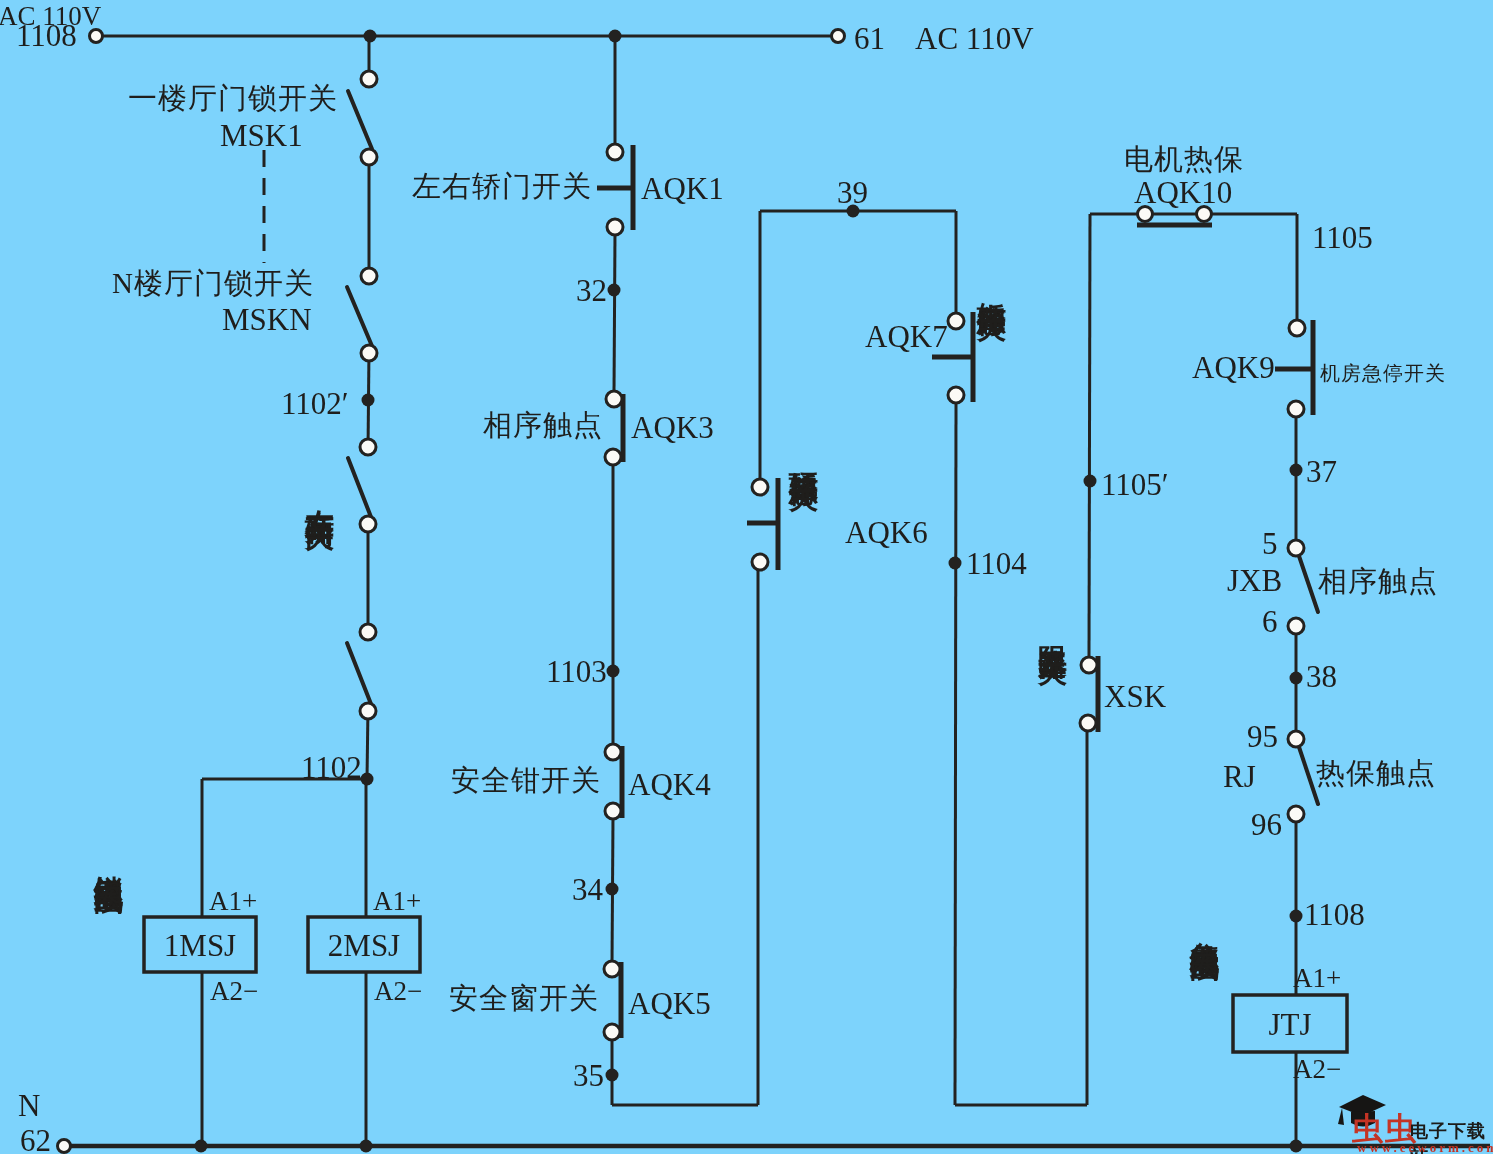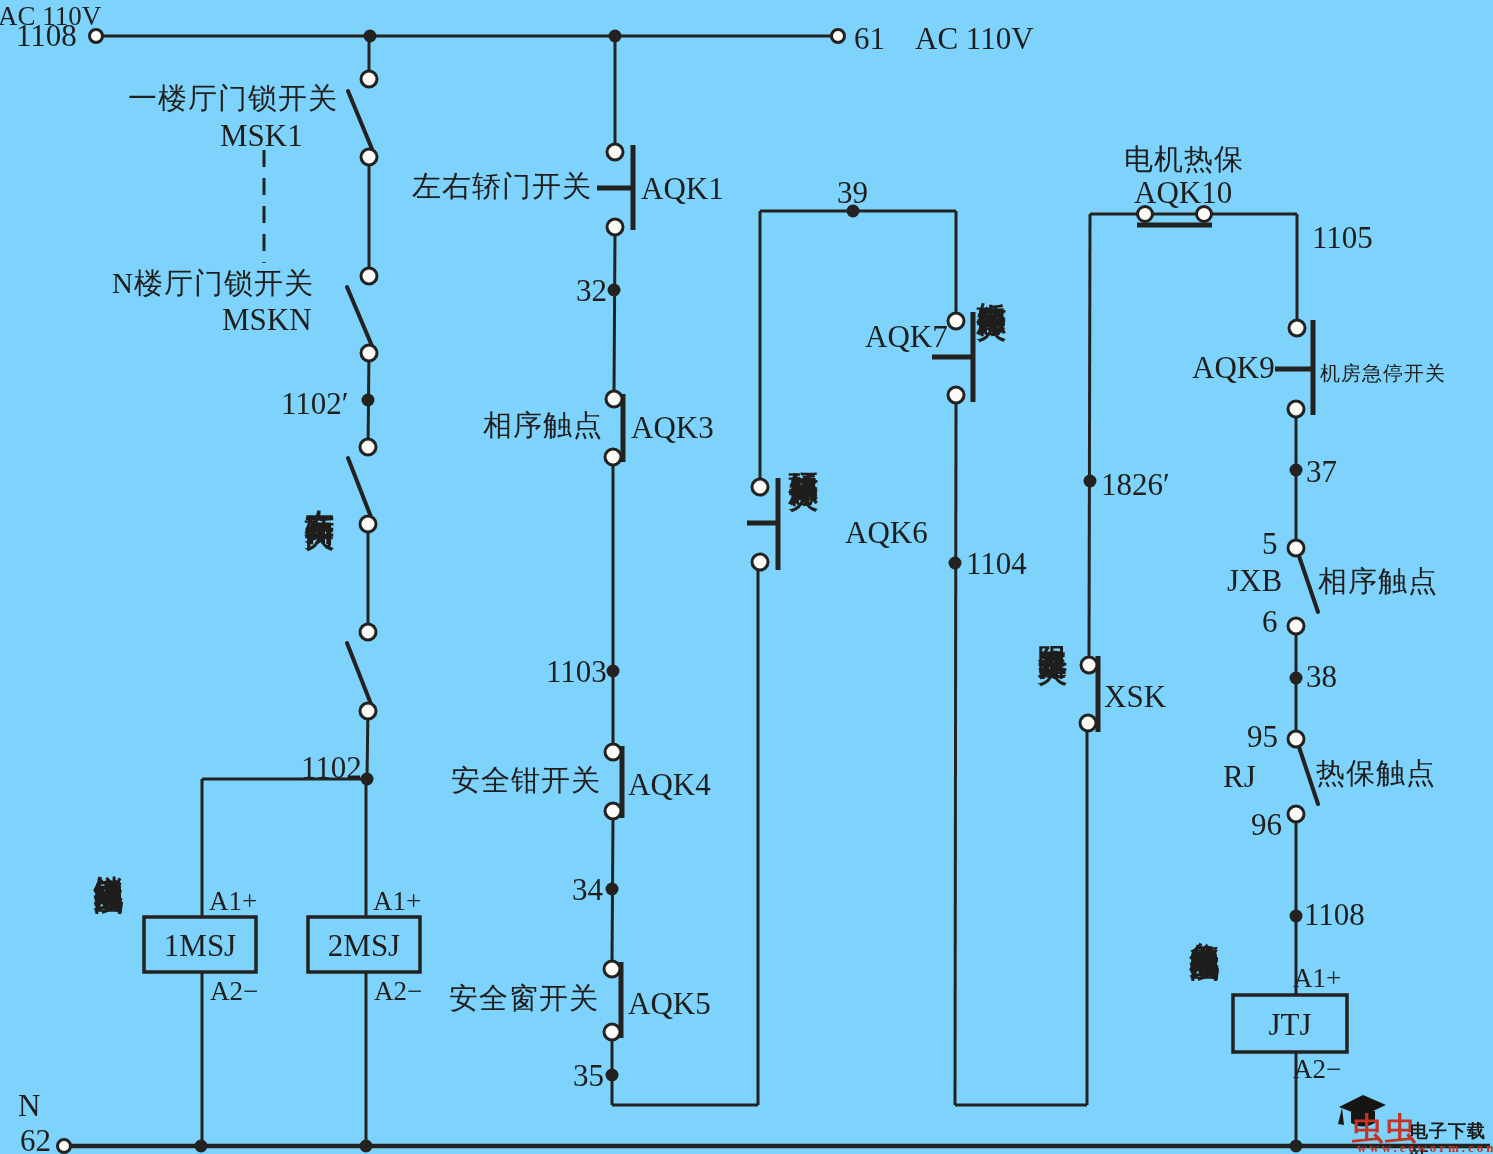"1826′" span.lbl { text: 1826 -> 1105 }
